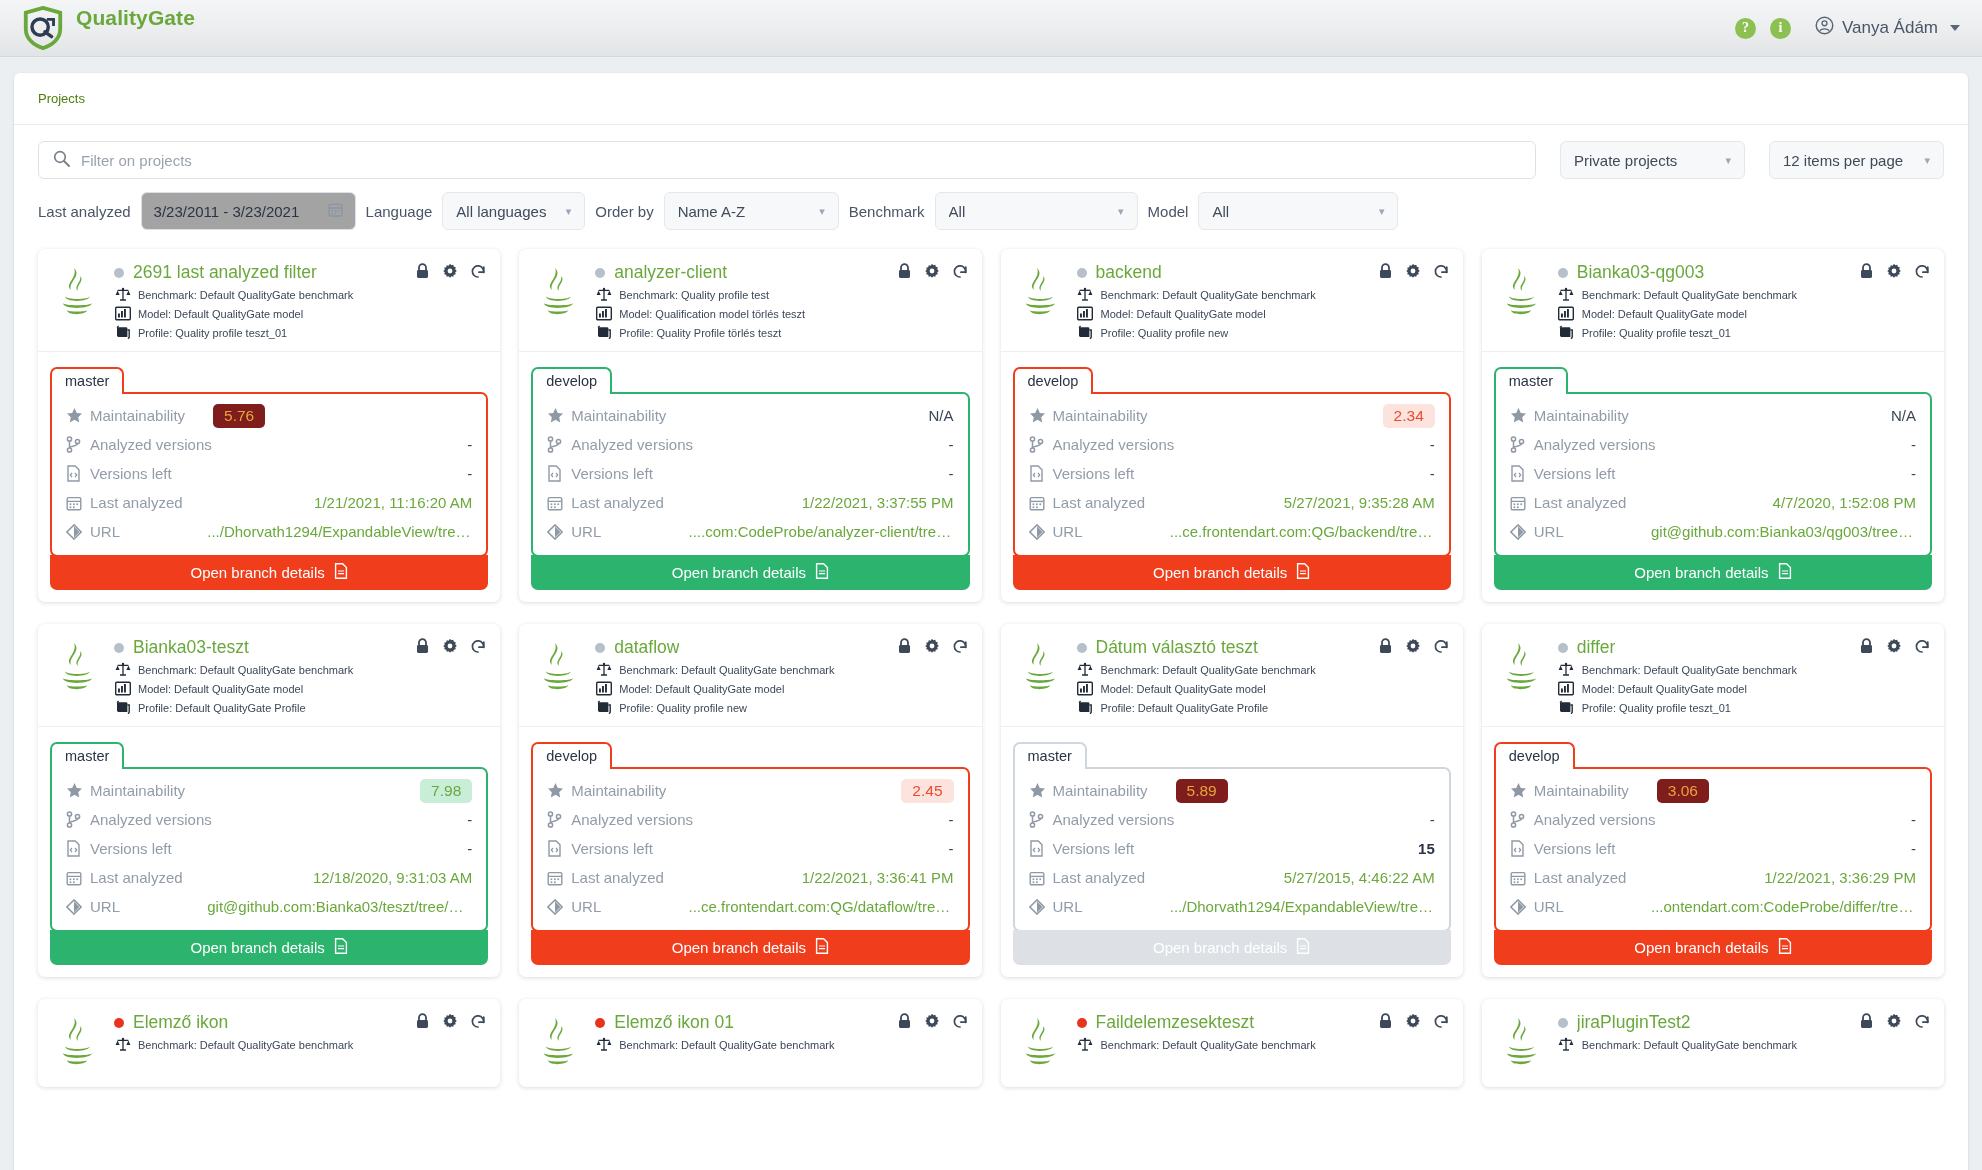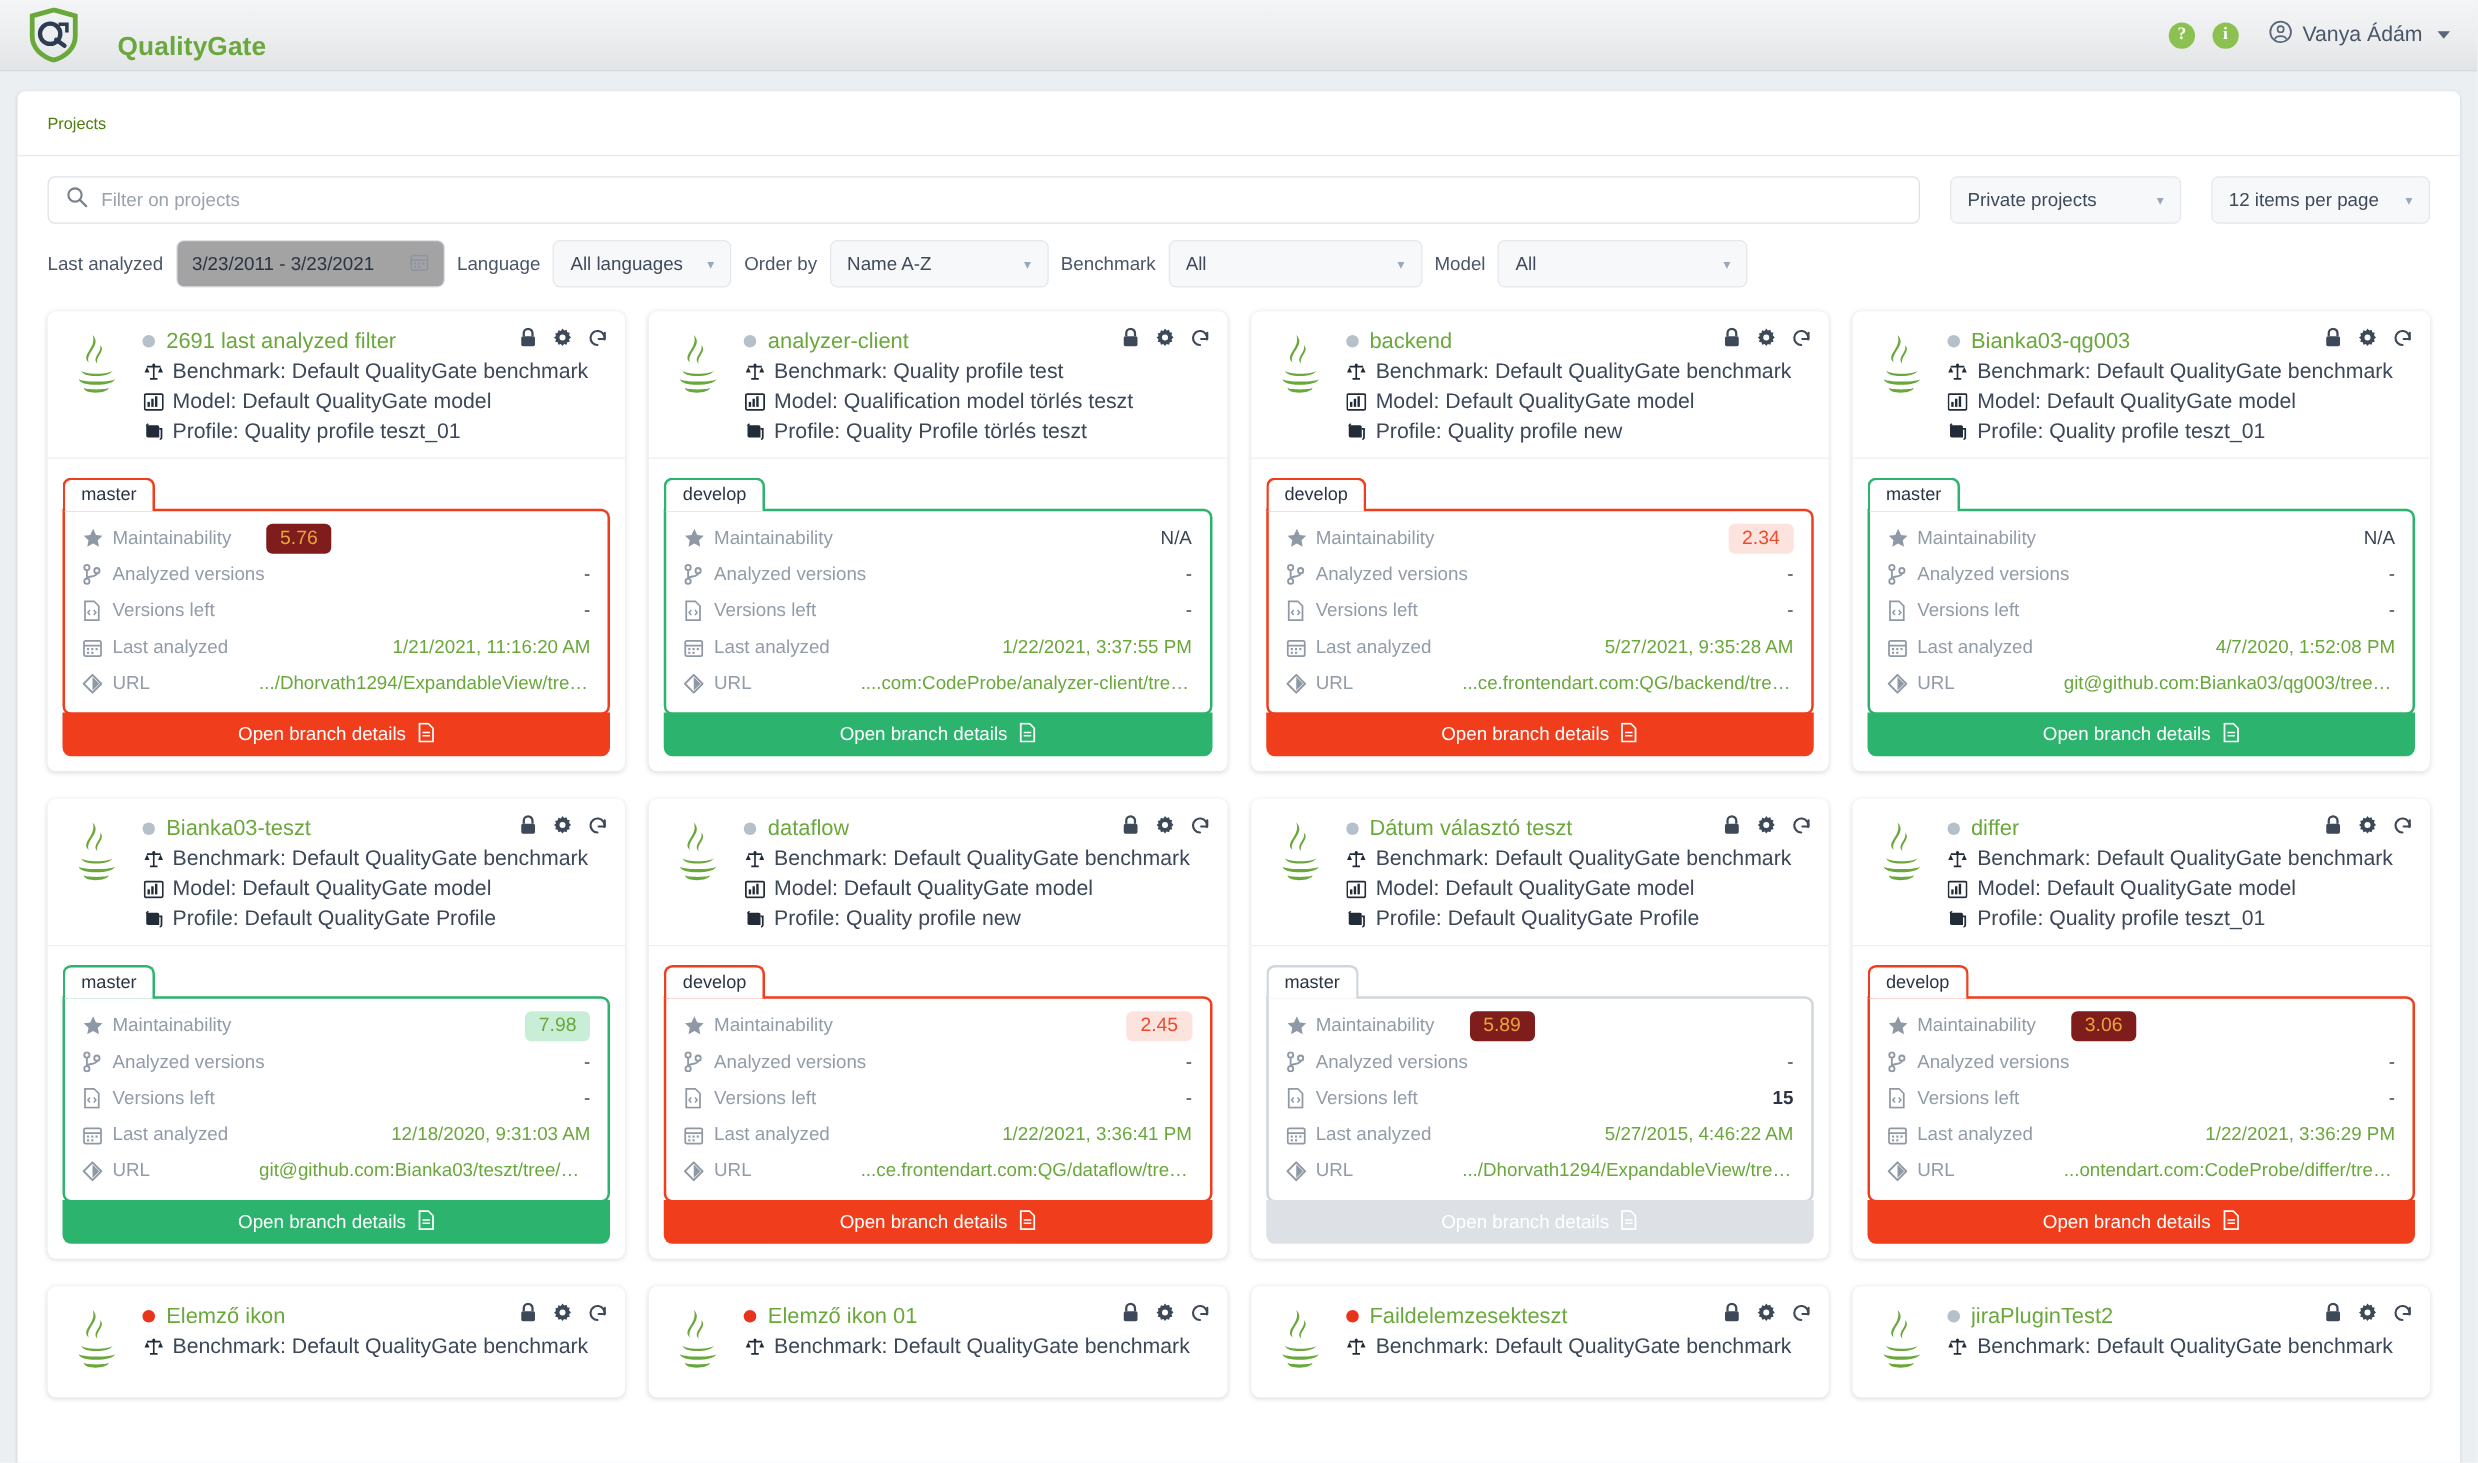"QualityGate" .brand { align-items: flex-end -> flex-start; gap: 30px -> 12px }
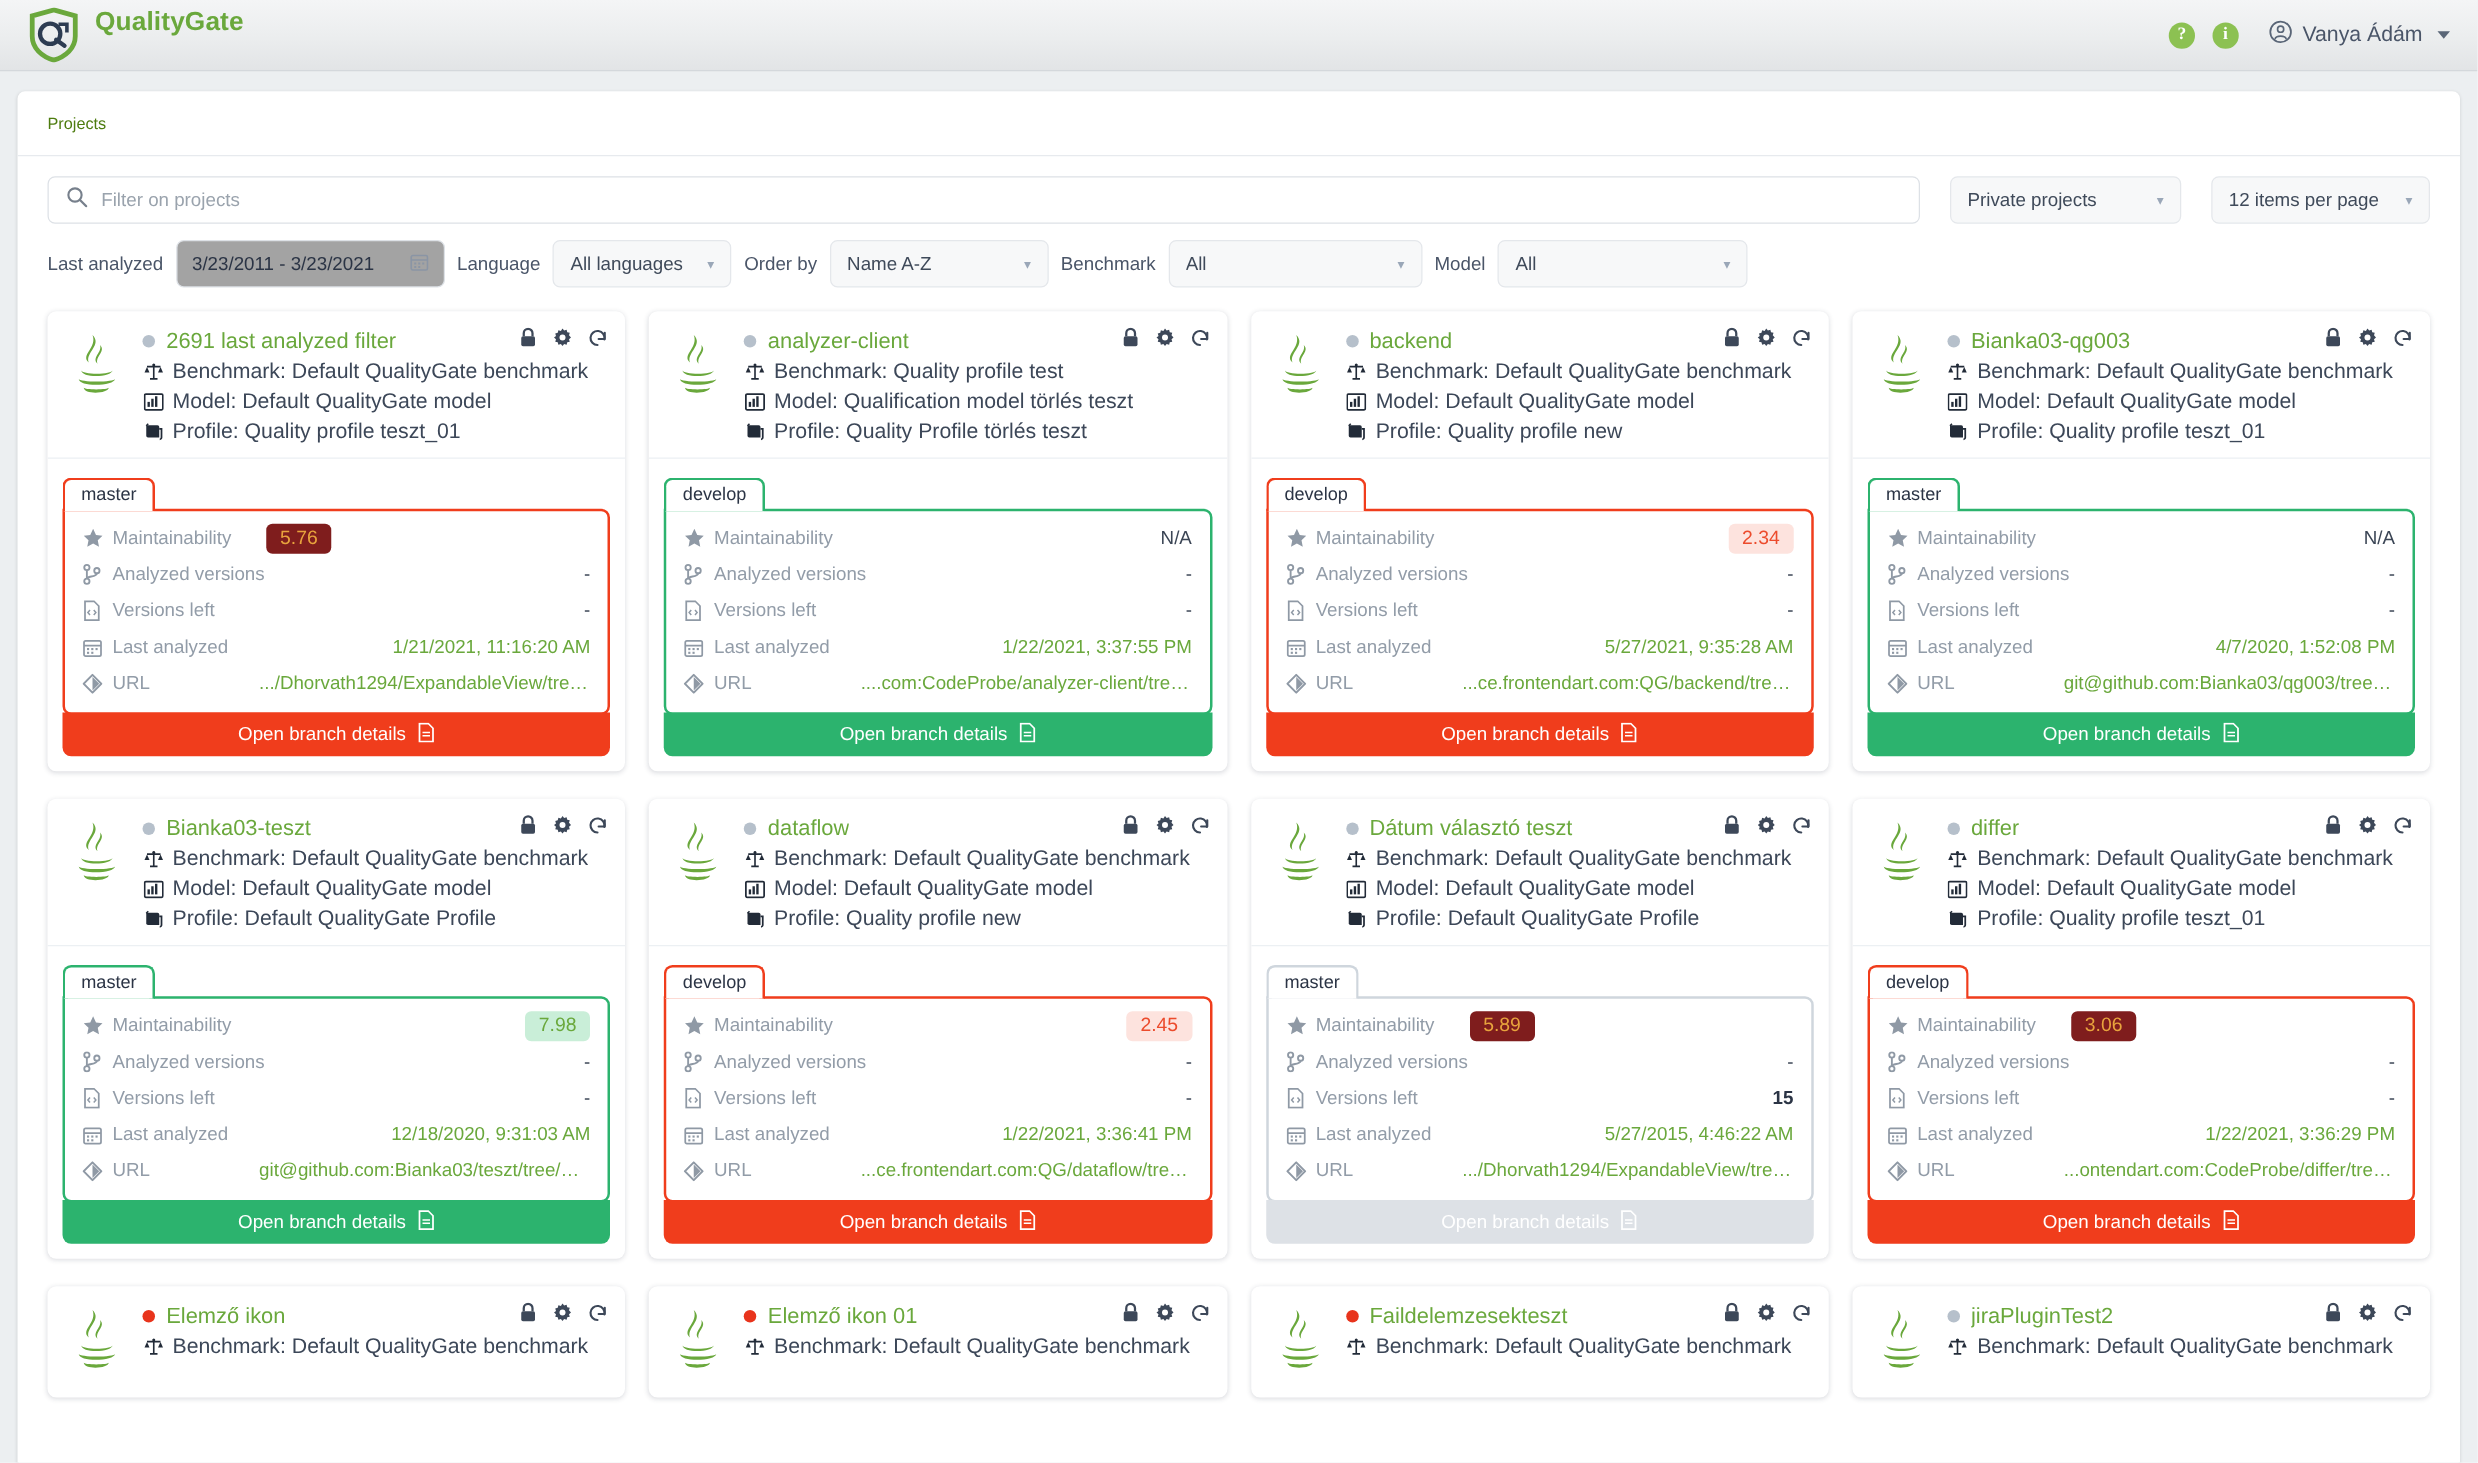"Benchmark: Default QualityGate benchmark" .meta { font-size: 17px -> 11px }
